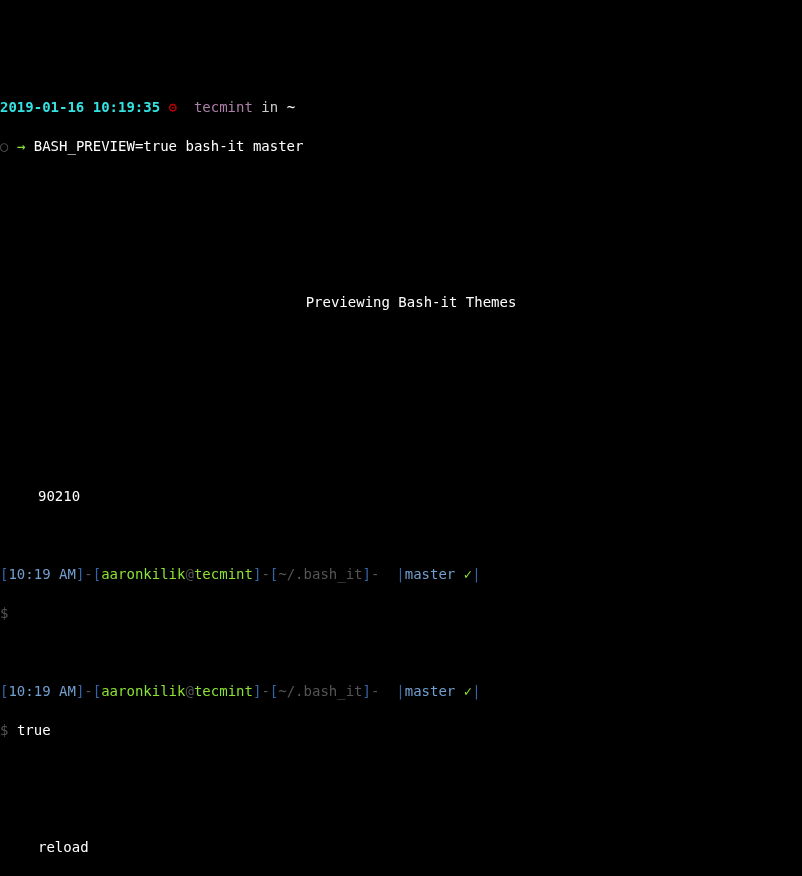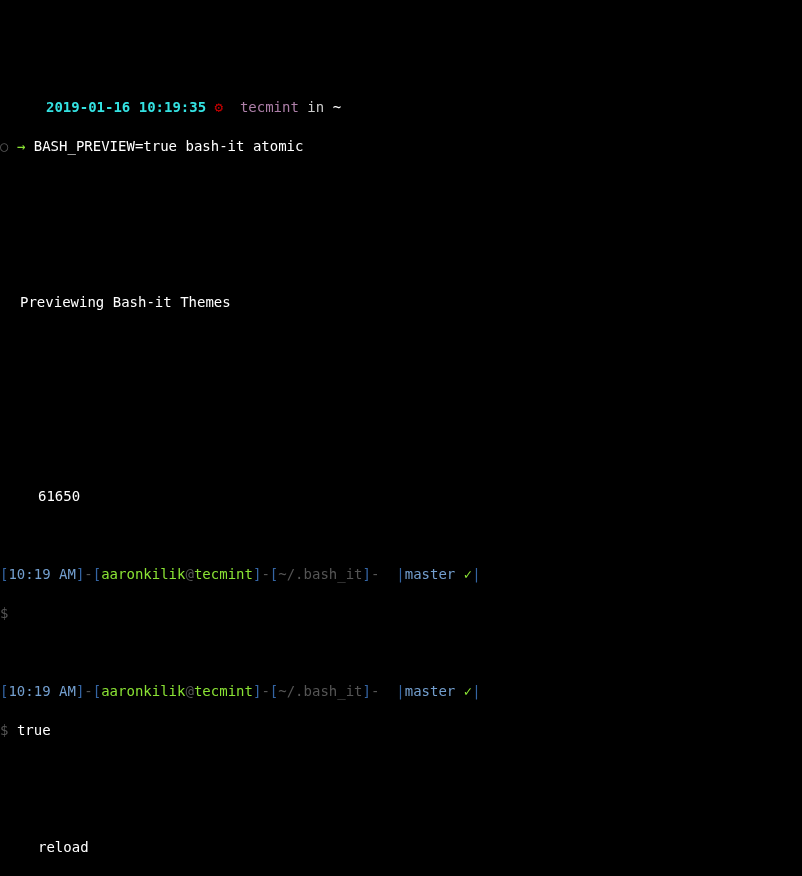"2019-01-16 10:19:35" .c-cyan { margin-left: 46px -> none }
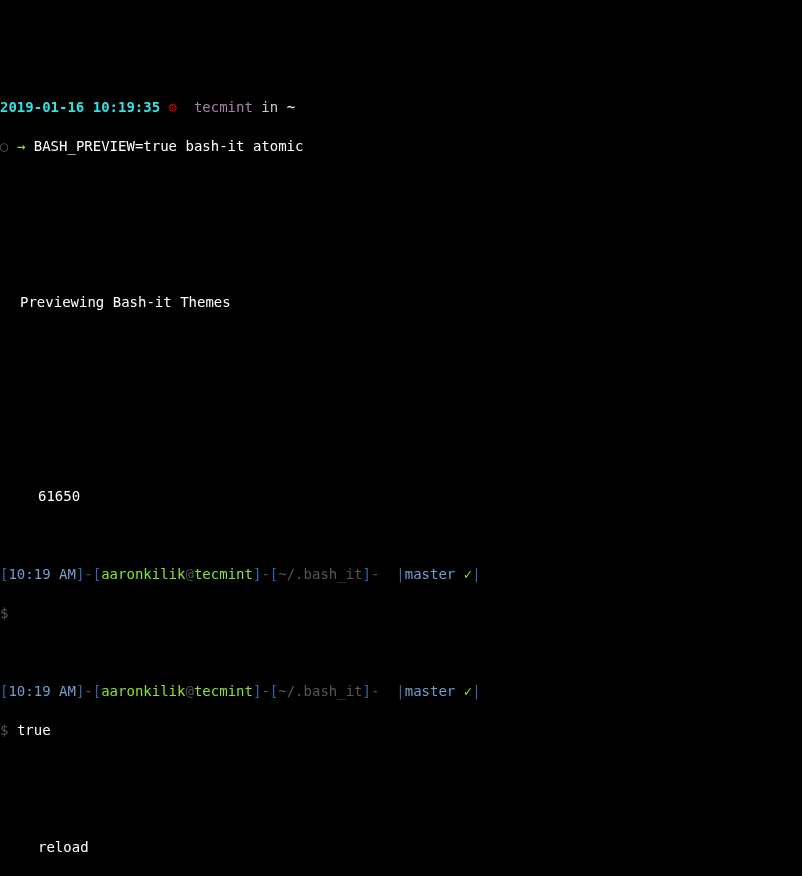"BASH_PREVIEW=true bash-it atomic" span.c-white { text: atomic -> master }
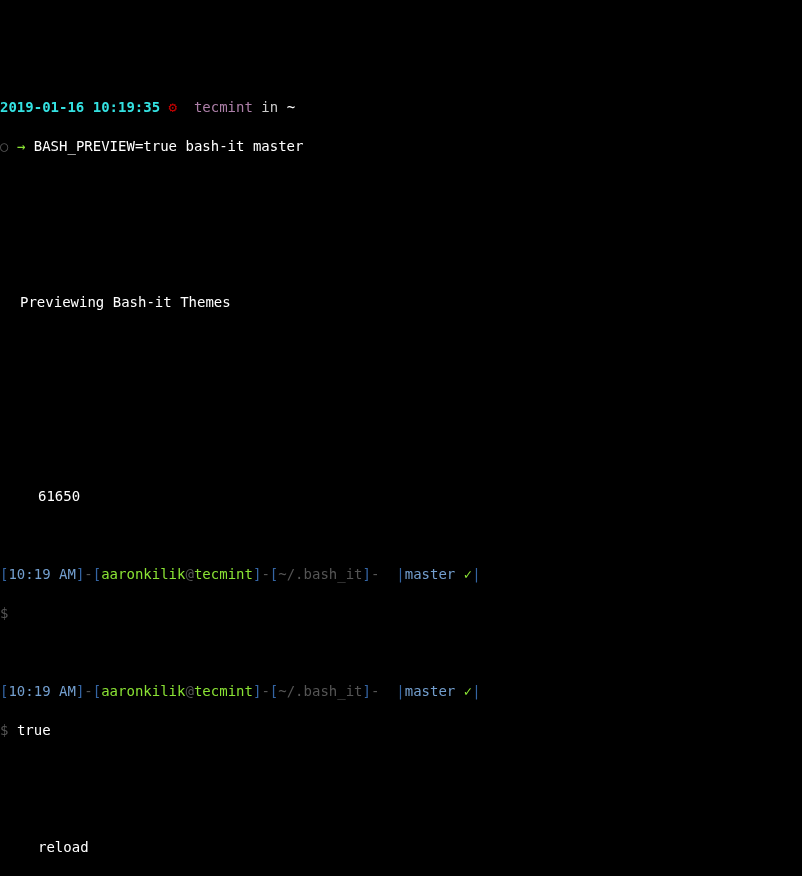"Previewing Bash-it Themes" .indent1 { text-align: none -> center }
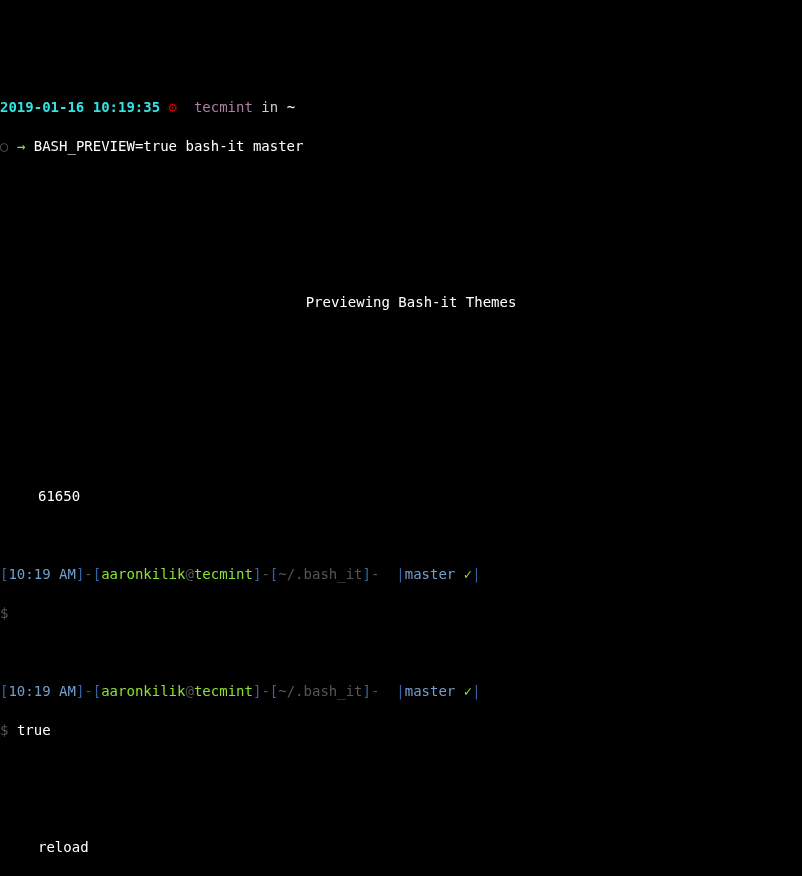"61650" div.line { text: 61650 -> 90210 }
